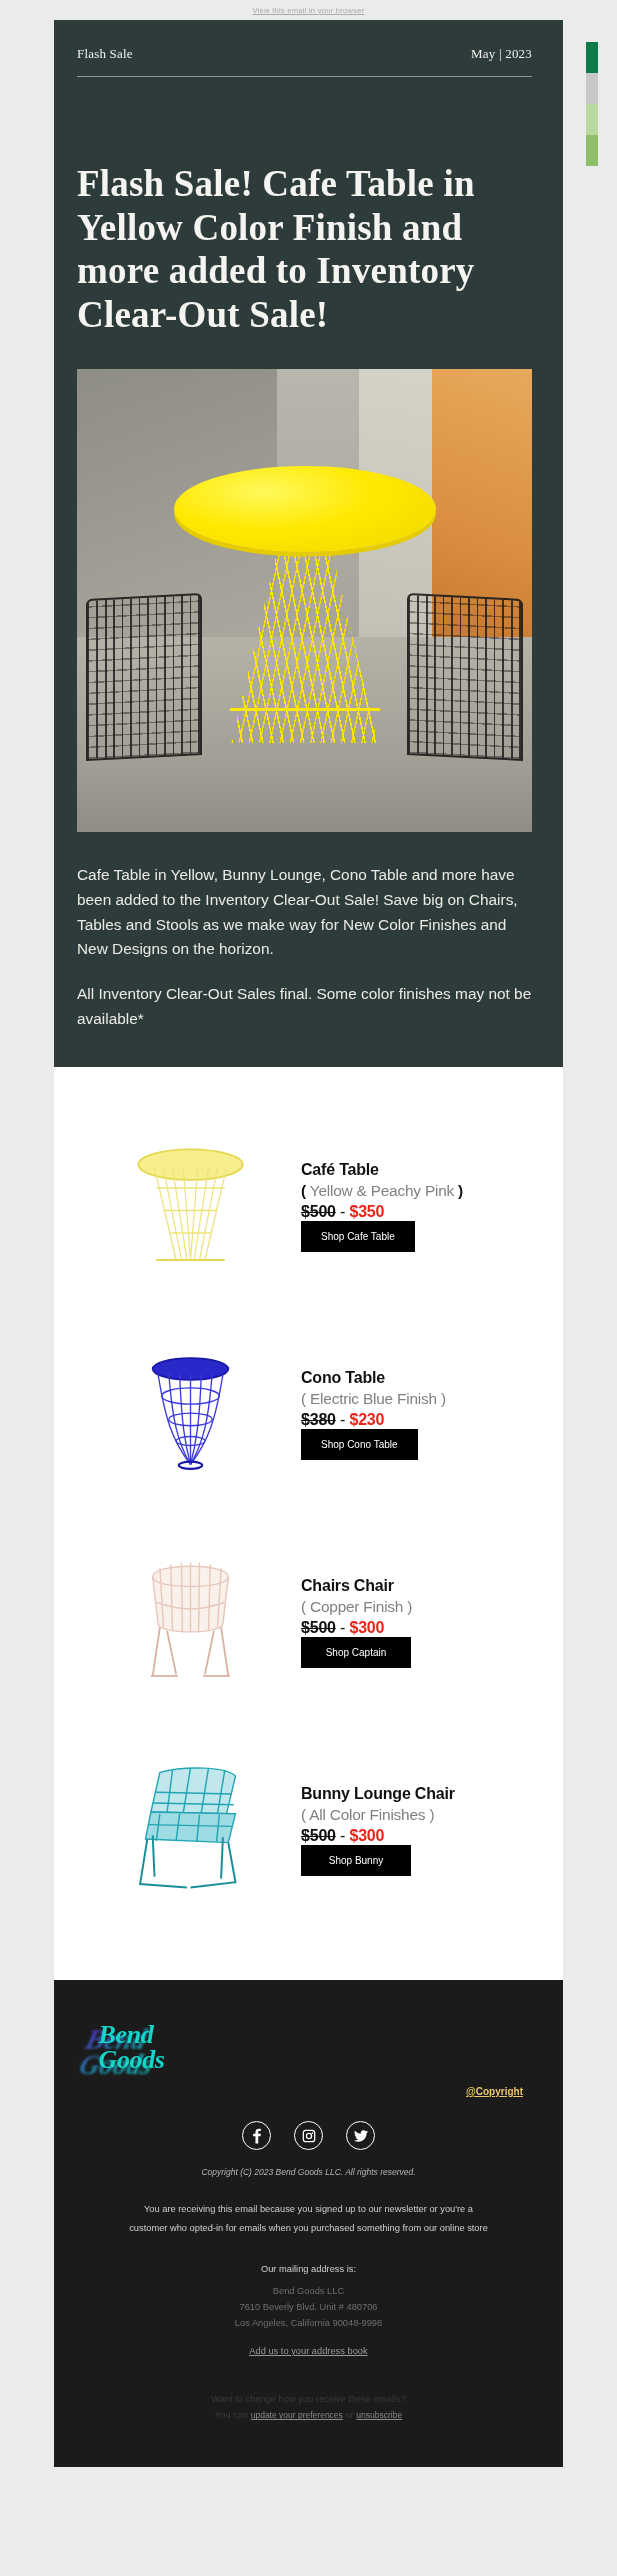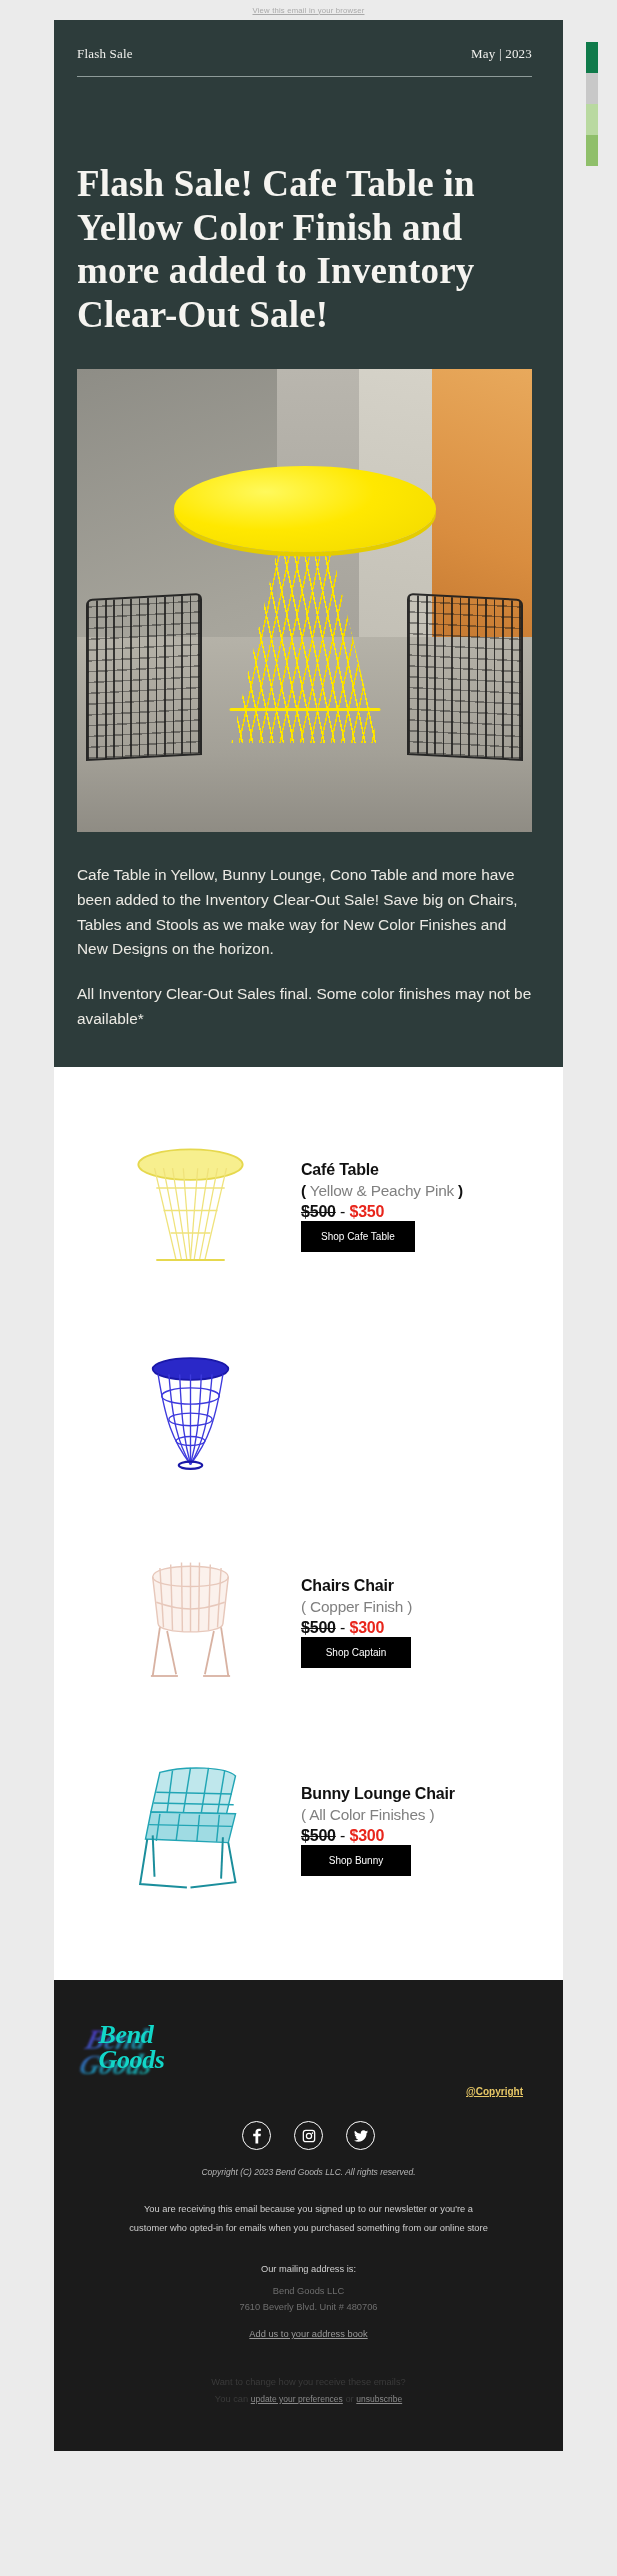"Cono Table" div.product-info { html: none -> <div> <div>Cono Table</div> <div> <span>(</span><span> Electric Blue Finish </span><span>)</span> </div> <div> <span>$380</span> <span>-</span> <span>$230</span> </div> <button>Shop Cono Table</button> </div> }
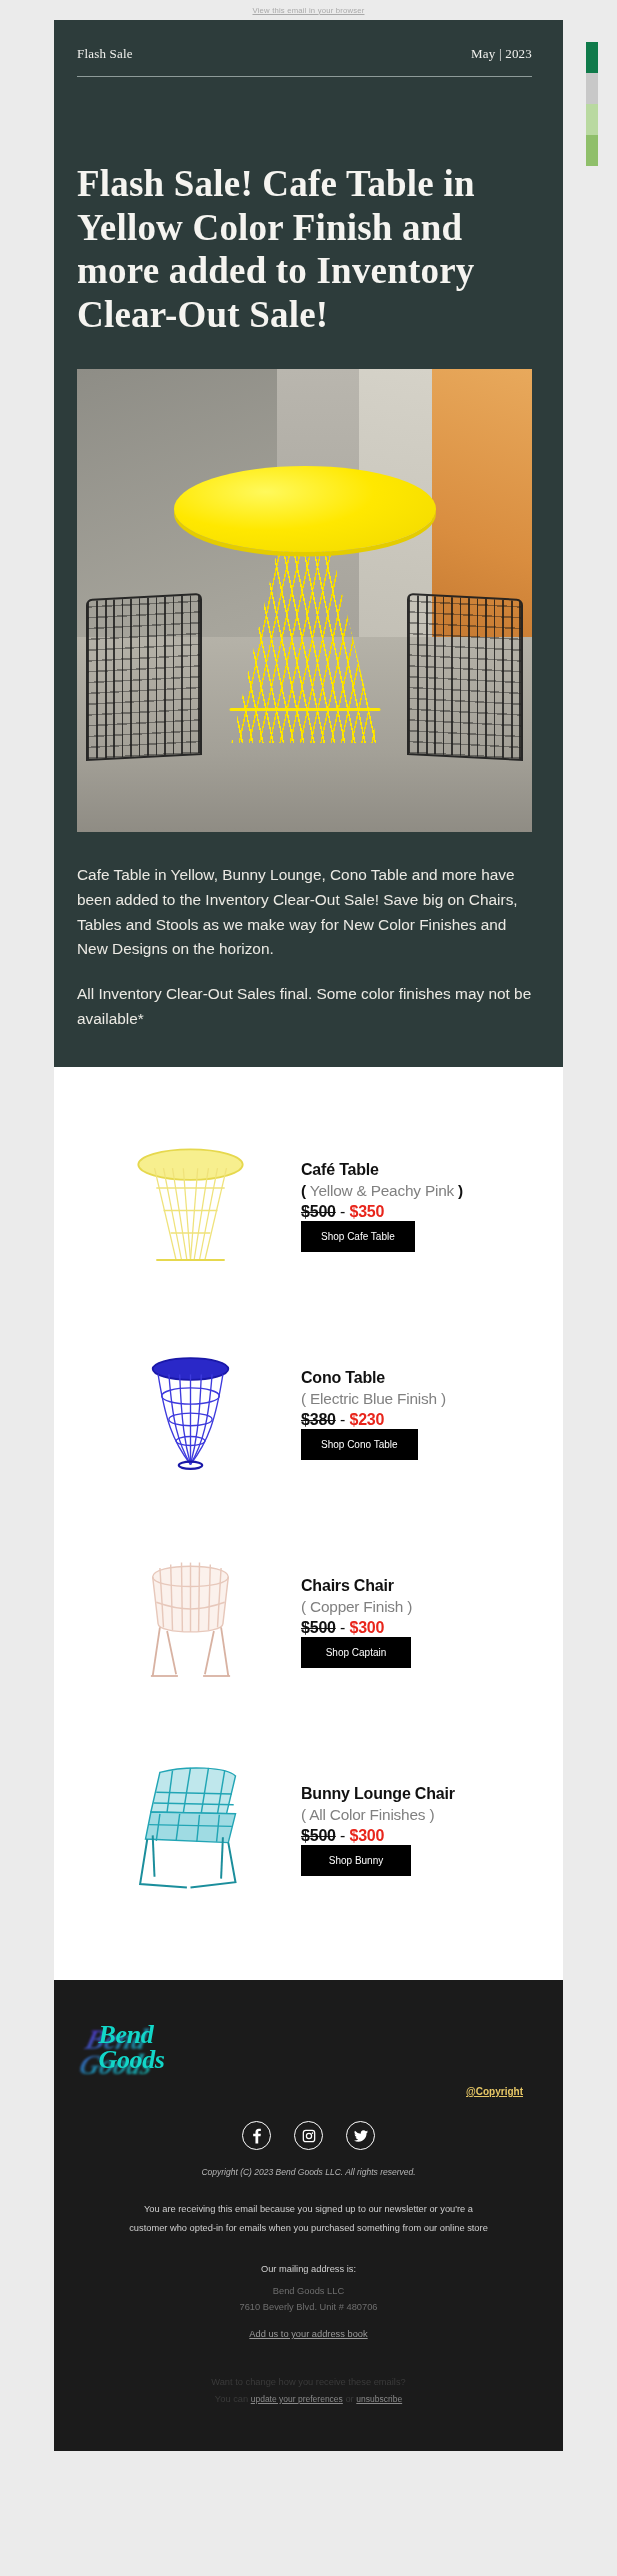"Los Angeles, California 90048-9998" div { html: none -> <div>Los Angeles, California 90048-9998</div> }
